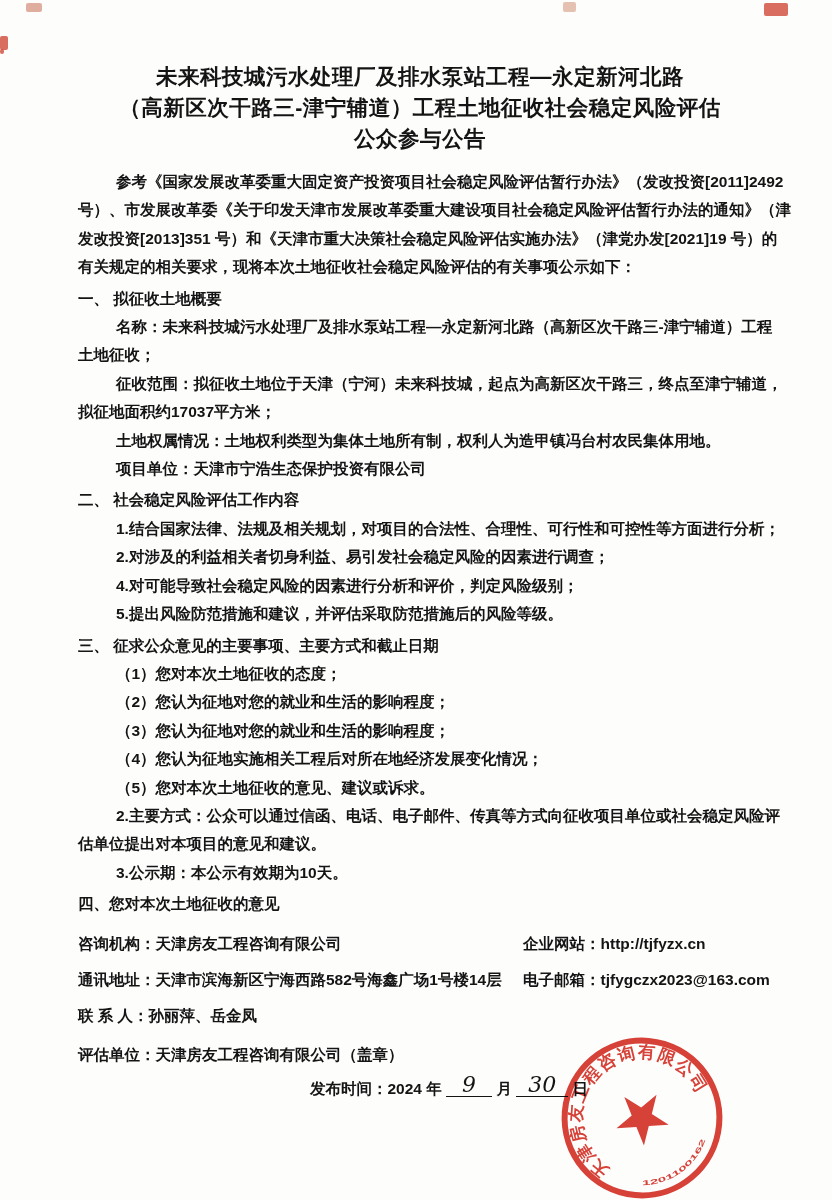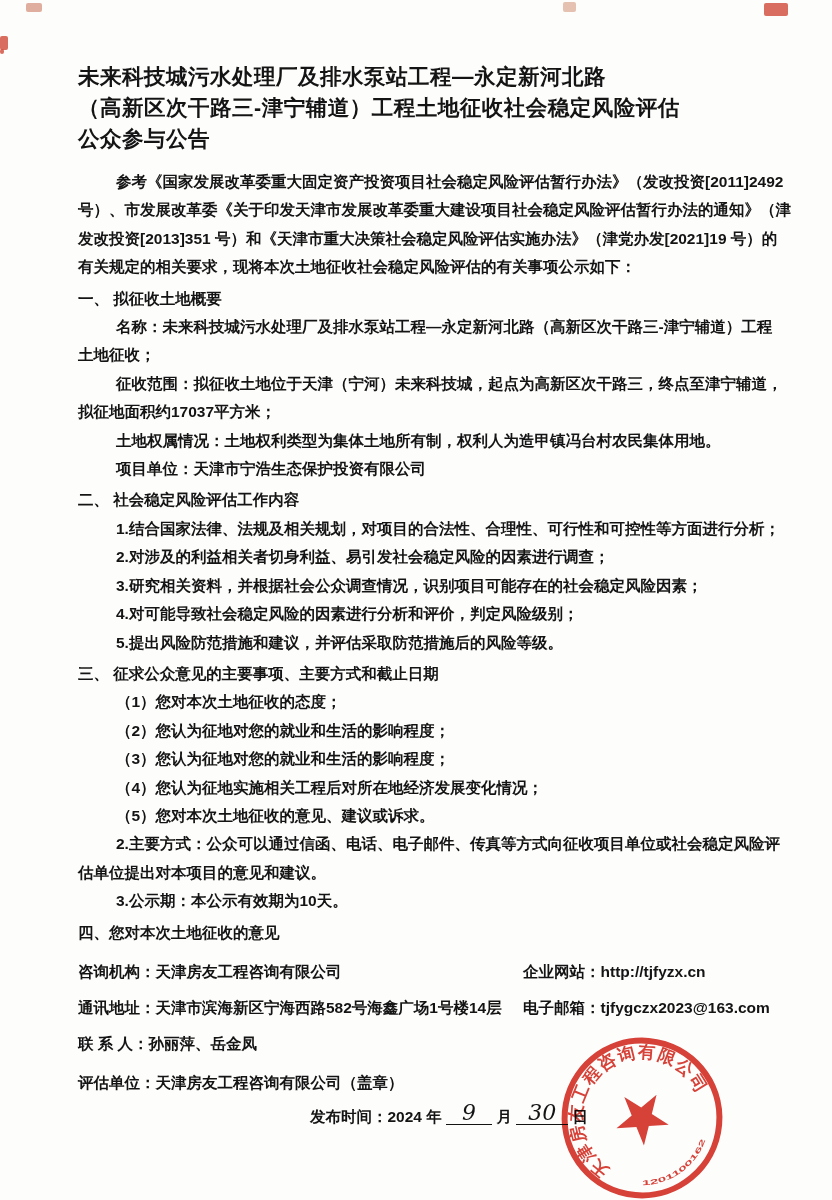"未来科技城污水处理厂及排水泵站工程—永定新河北路" .title-line { text-align: left -> center }
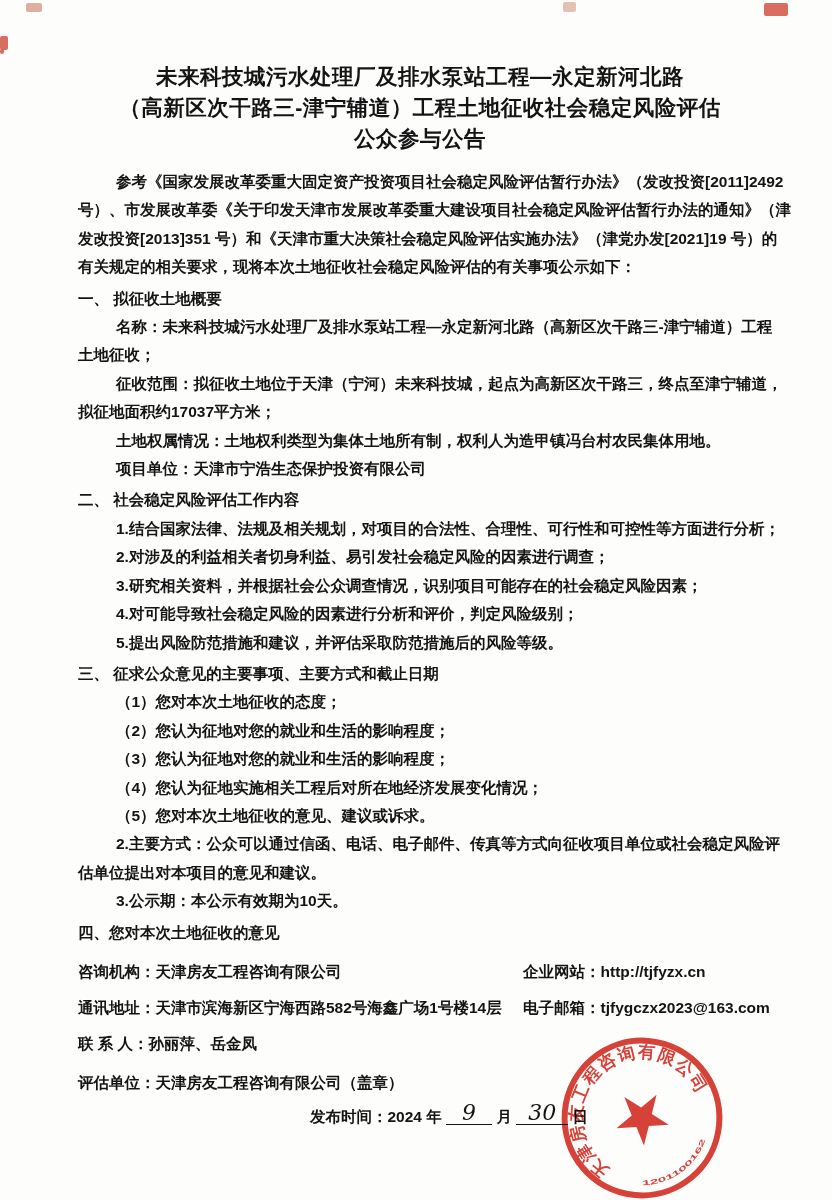"3.研究相关资料，并根据社会公众调查情况，识别项目可能存在的社会稳定风险因素；" div.line { html: <div>3.研究相关资料，并根据社会公众调查情况，识别项目可能存在的社会稳定风险因素；</div> -> none }
